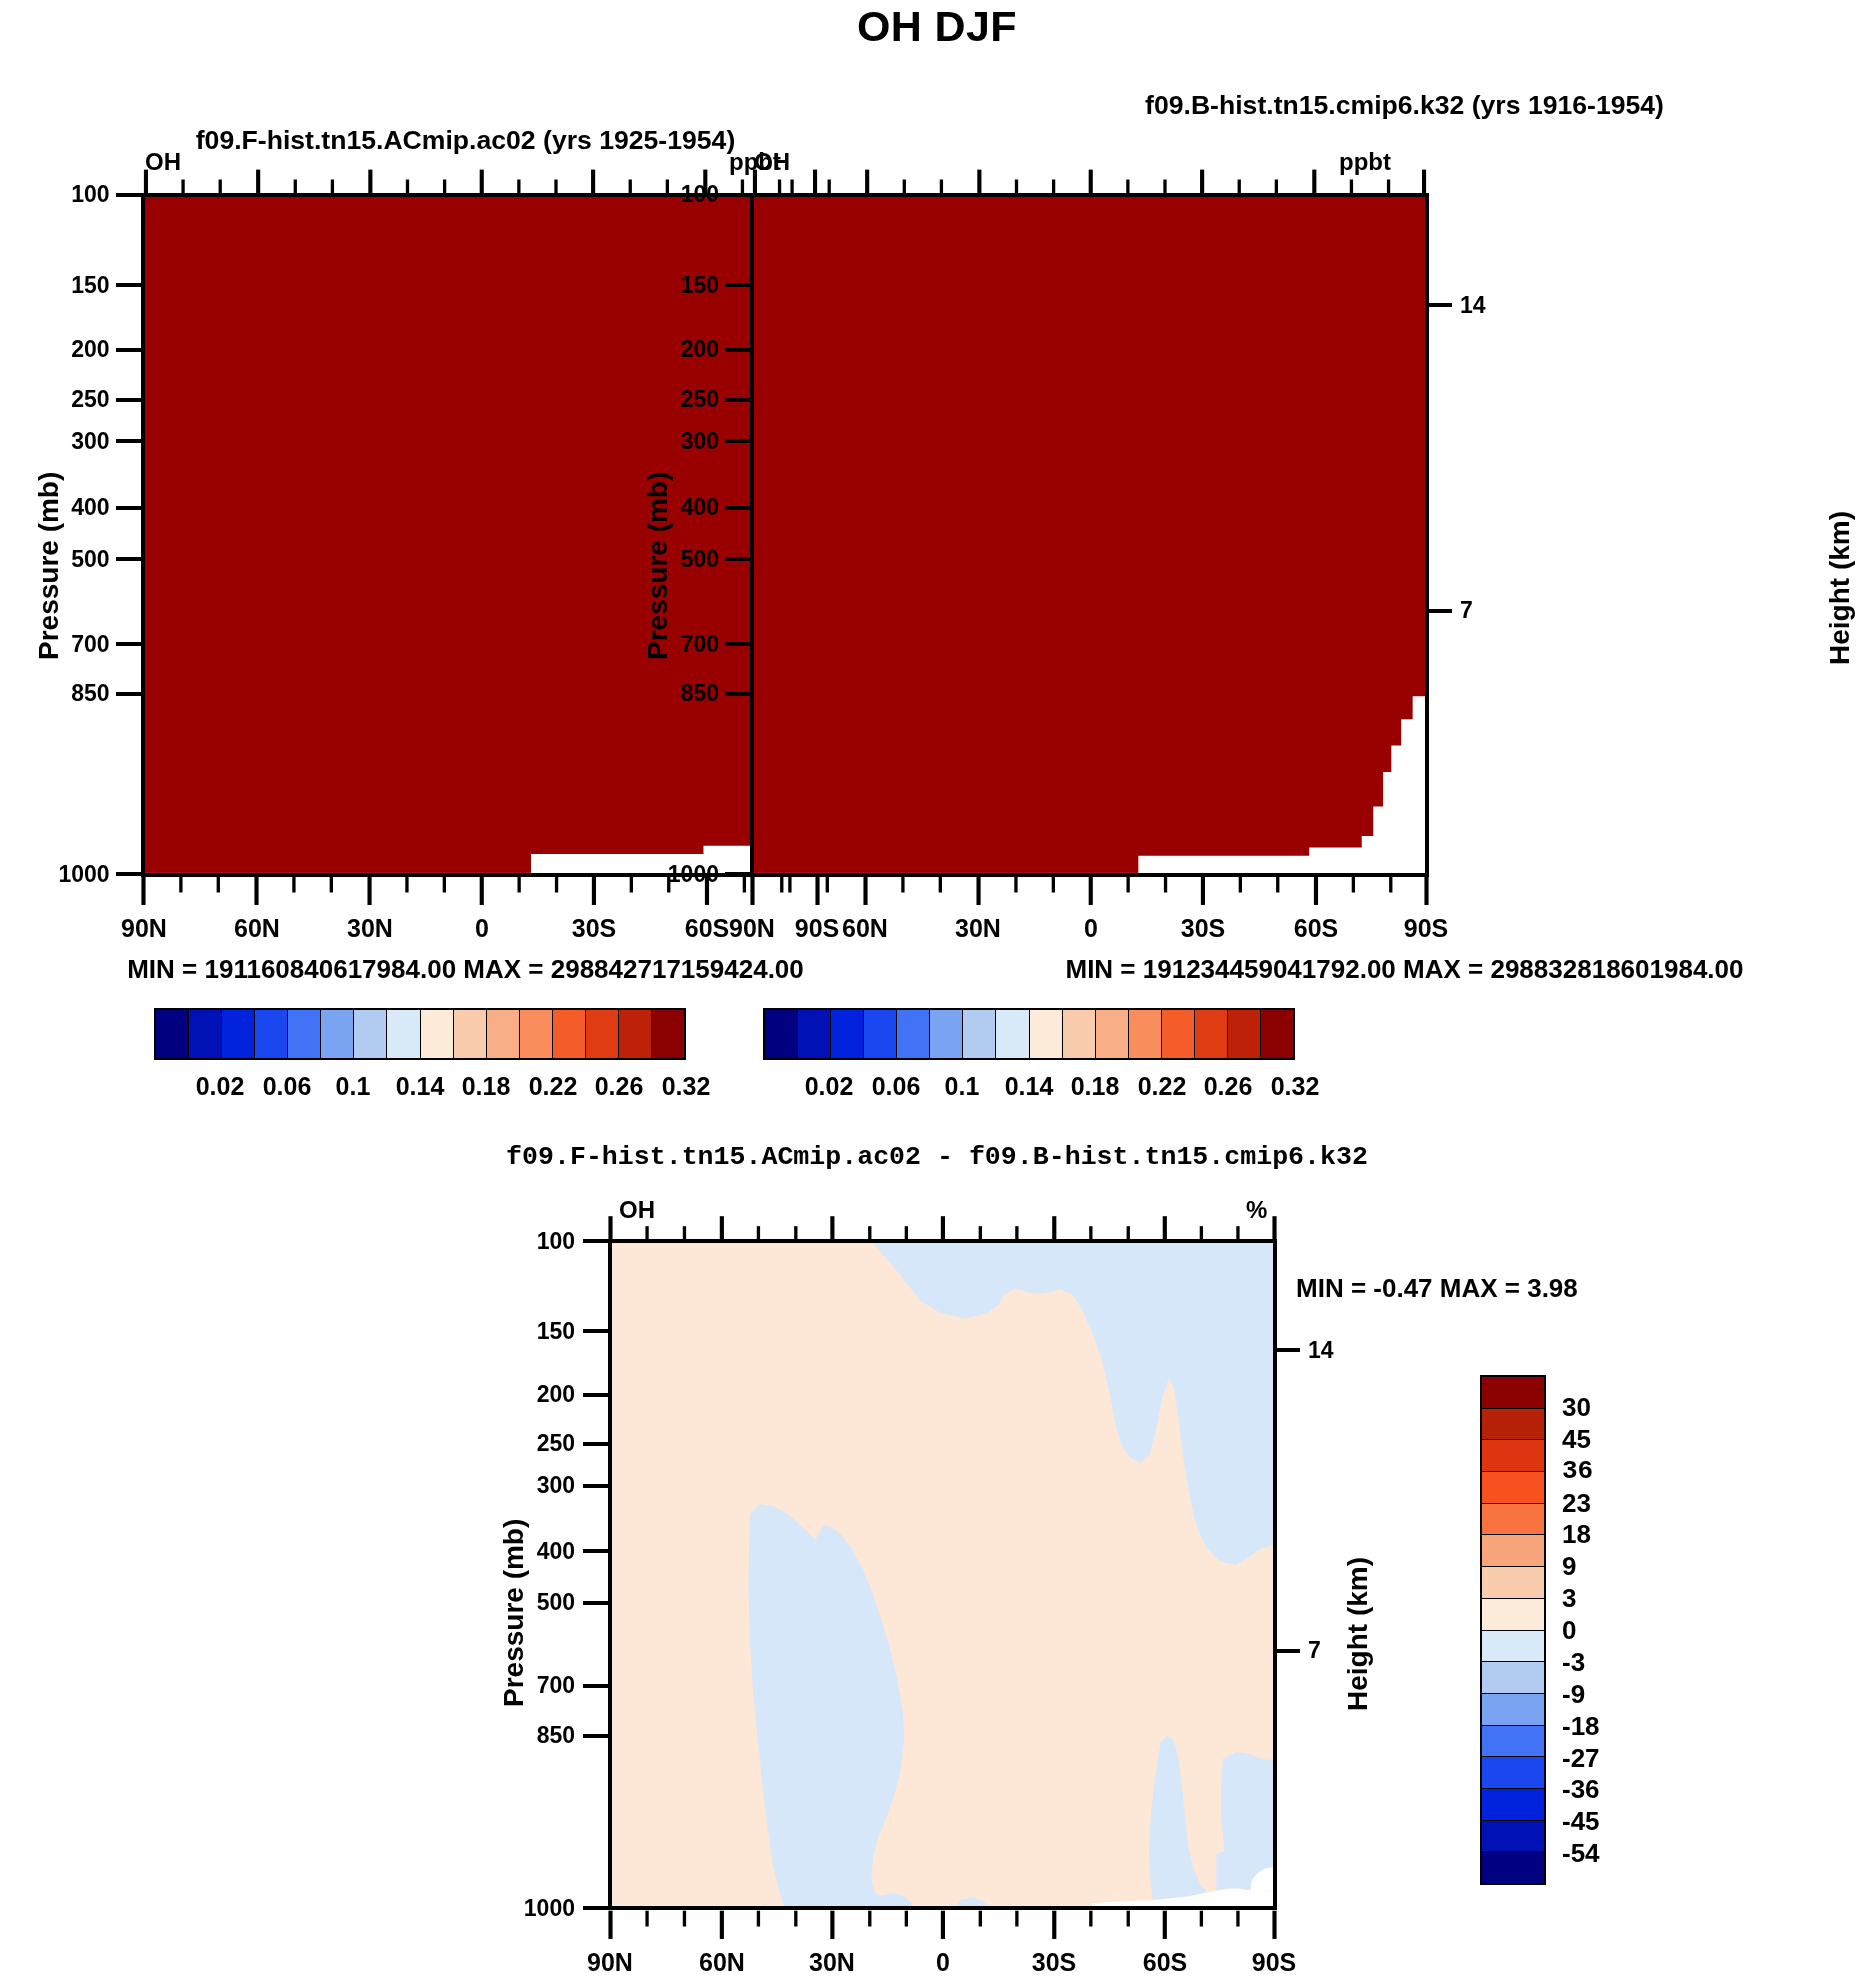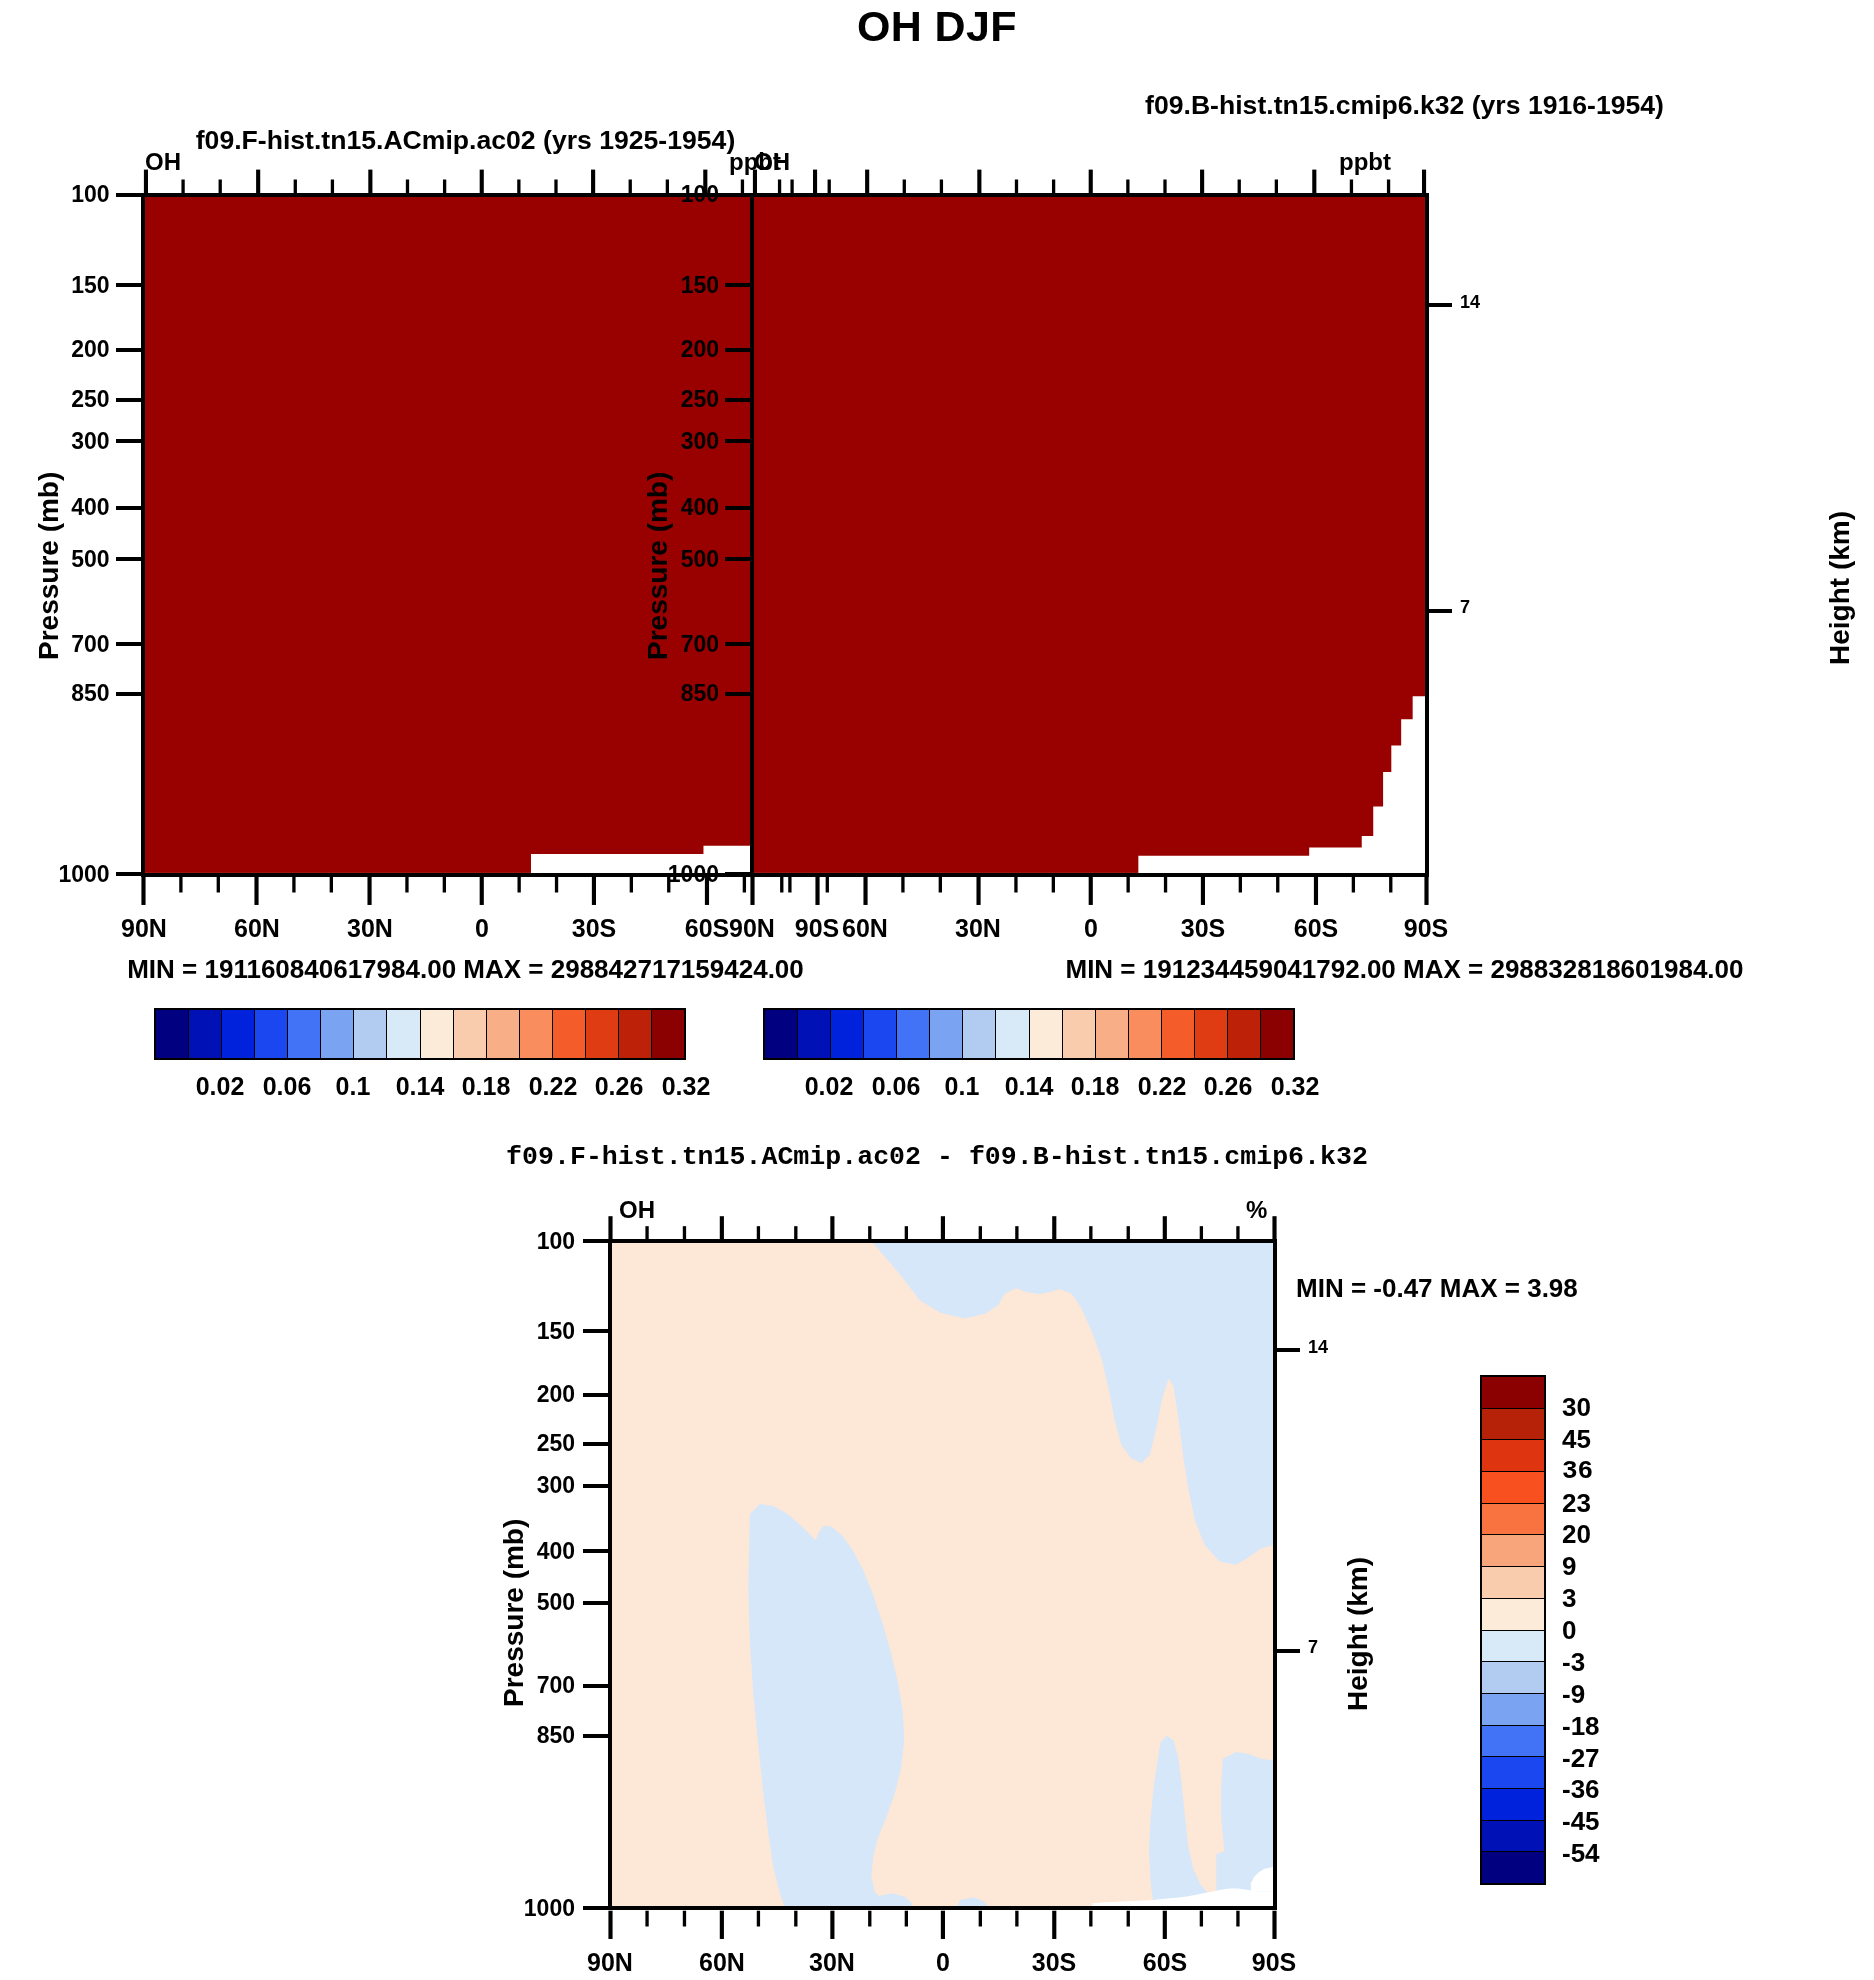"14" .yright-text { font-size: 18px -> 23px }
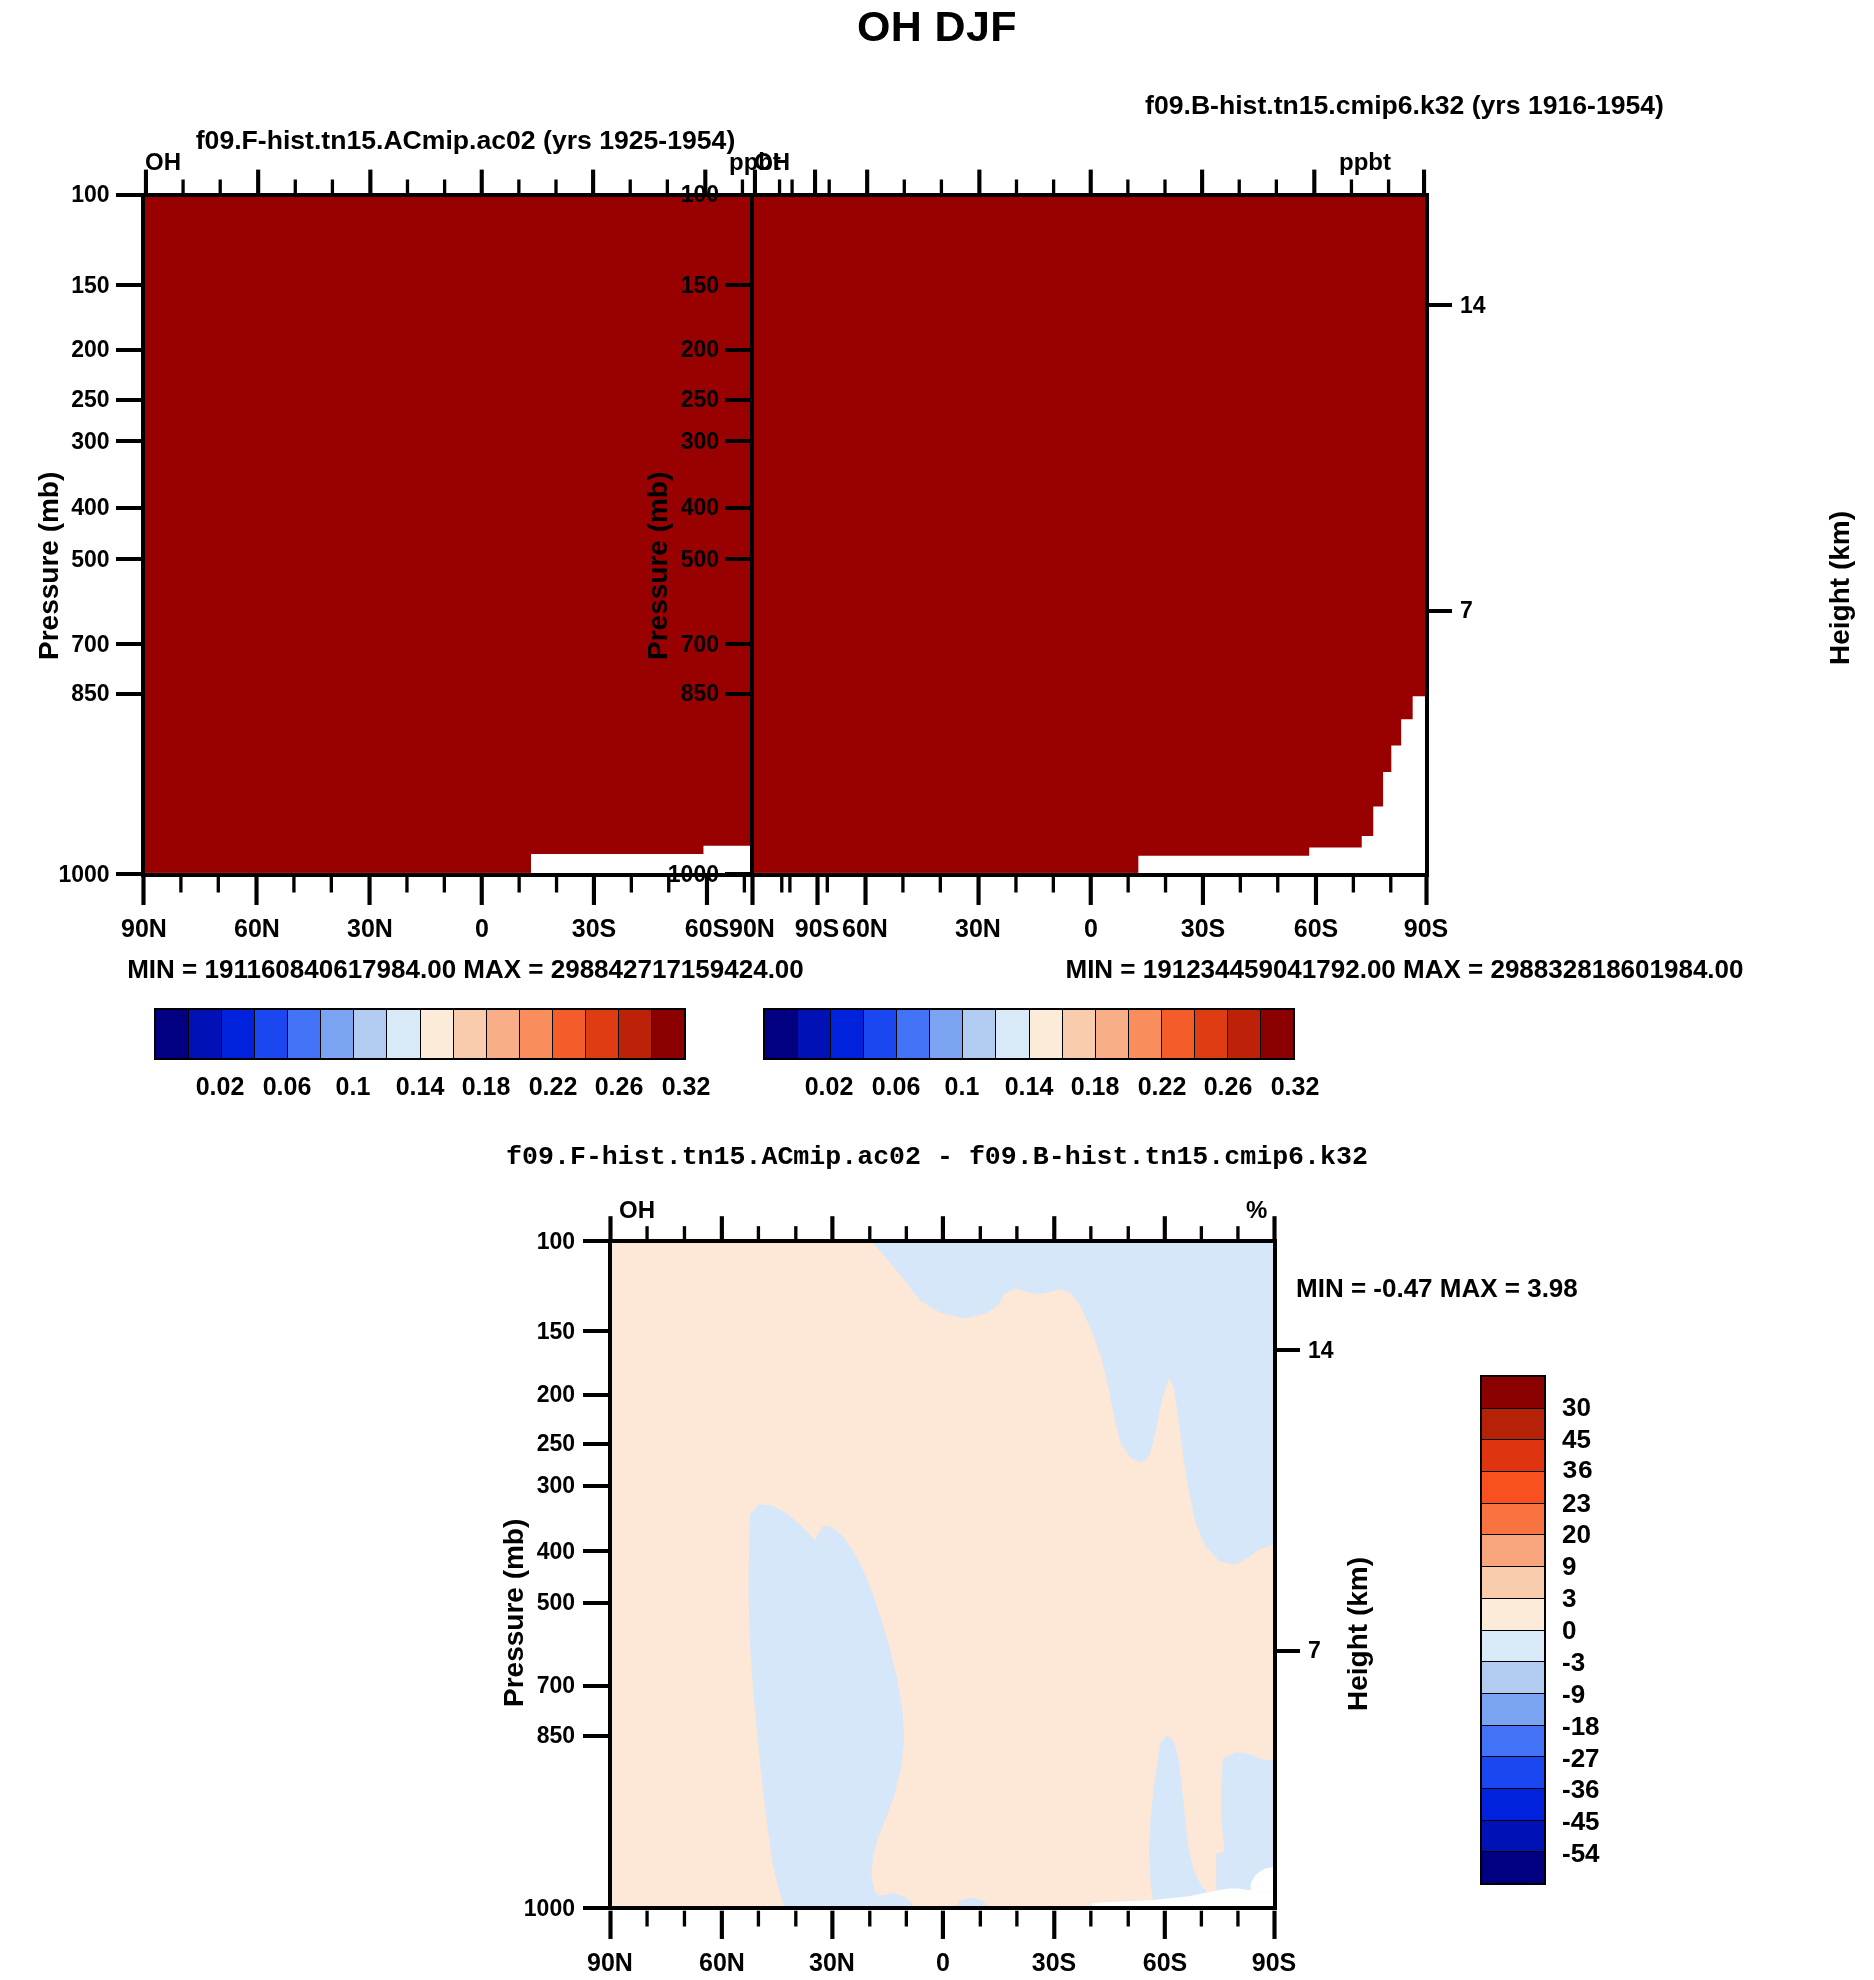"20" span { text: 20 -> 18 }
